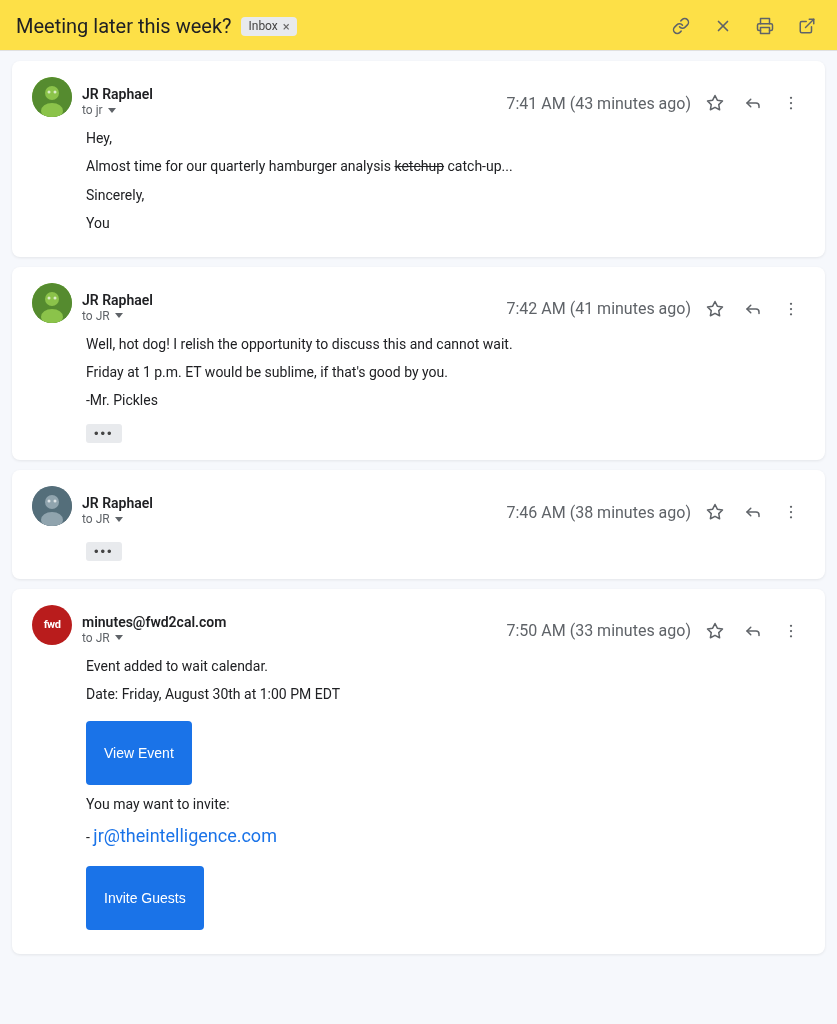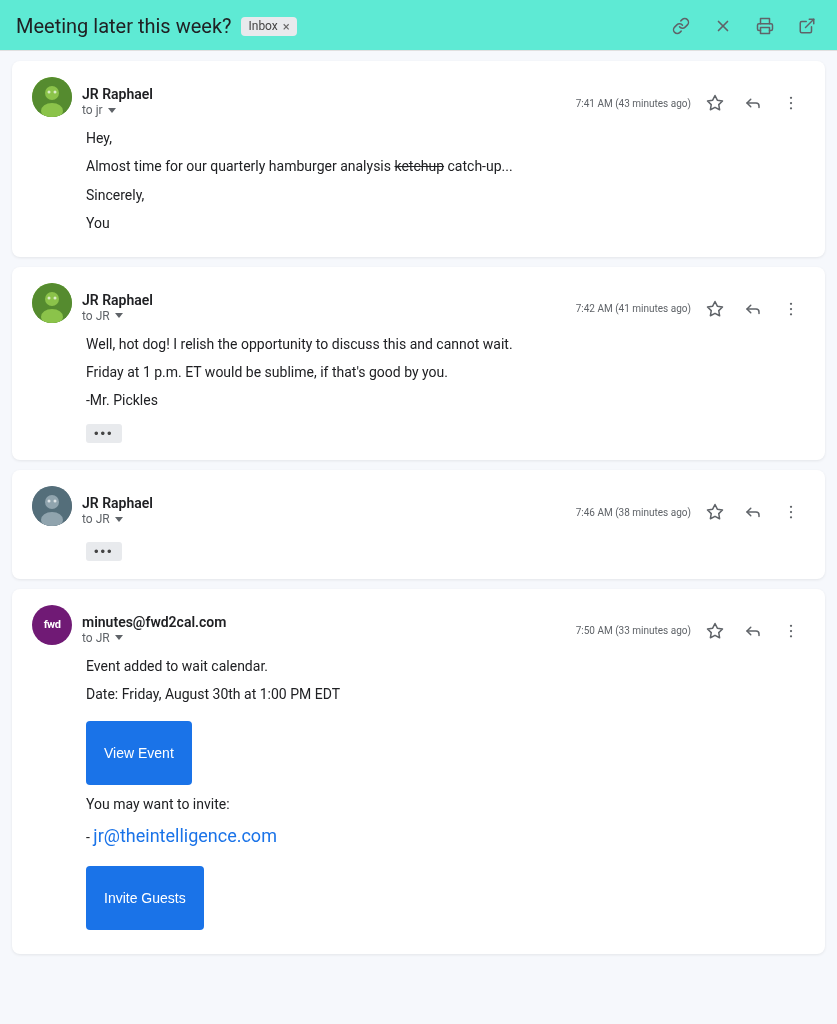"Meeting later this week?" .top-bar { background: #5eead4 -> #fde047 }
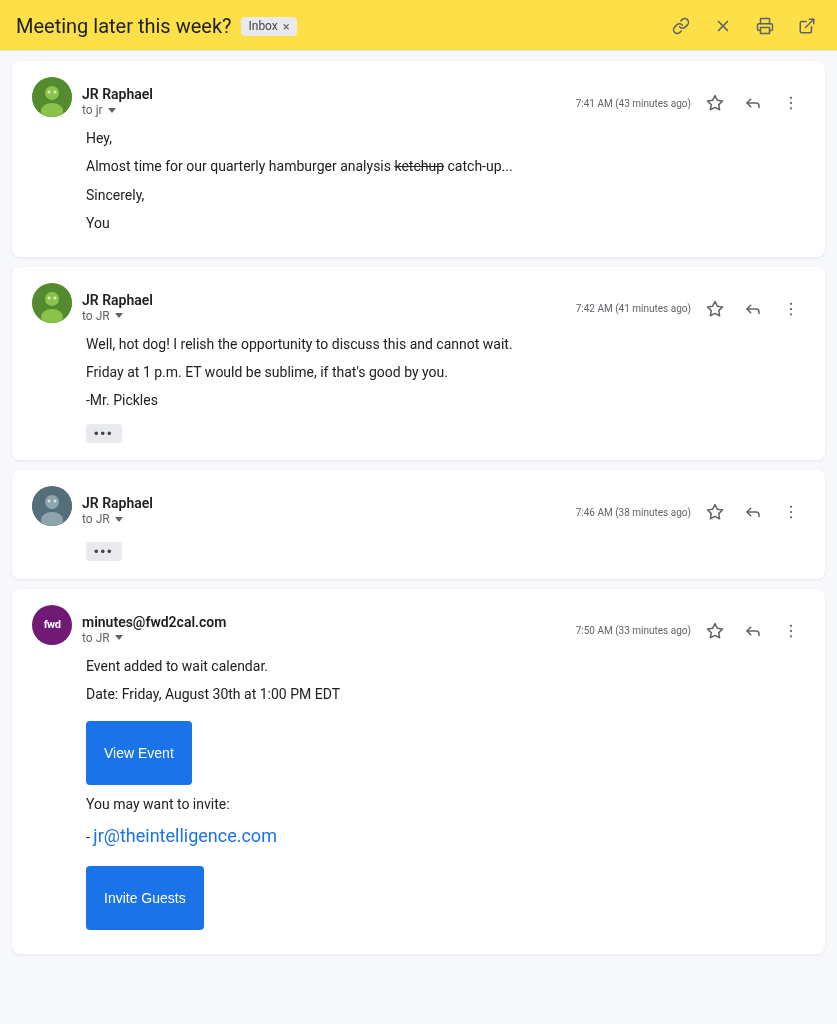"7:41 AM (43 minutes ago)" .email-time { font-size: 10px -> 16px }
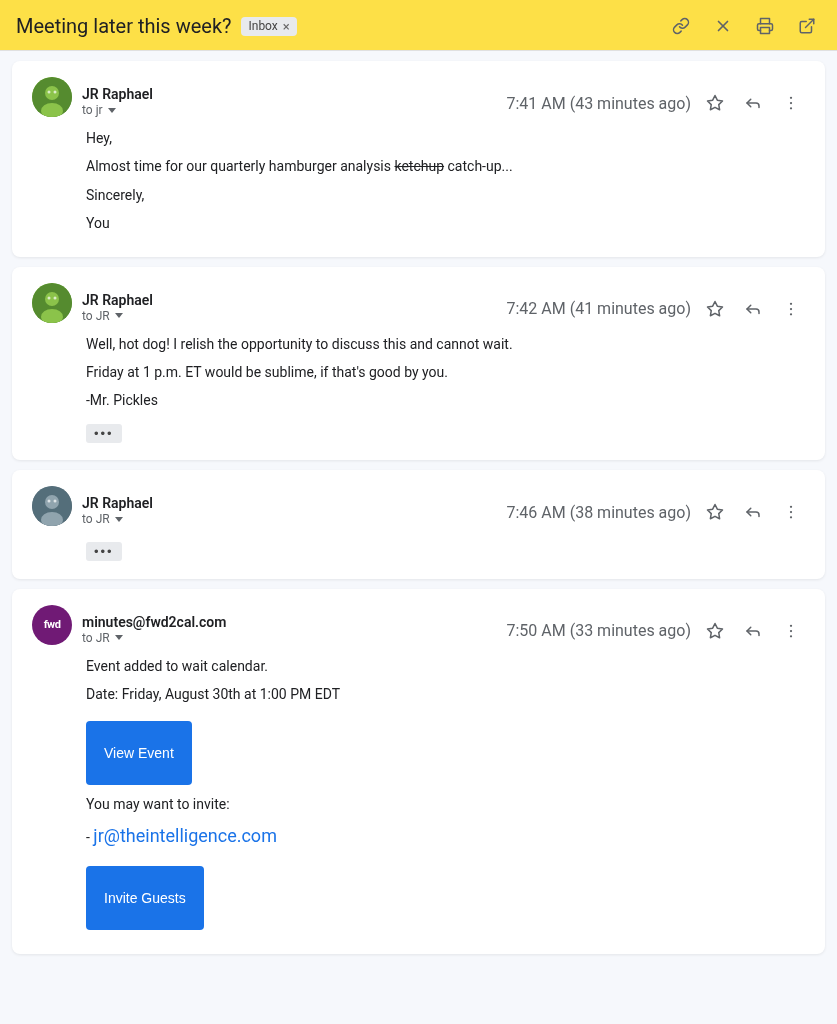"fwd" div.avatar { background: #701a75 -> #b91c1c }
